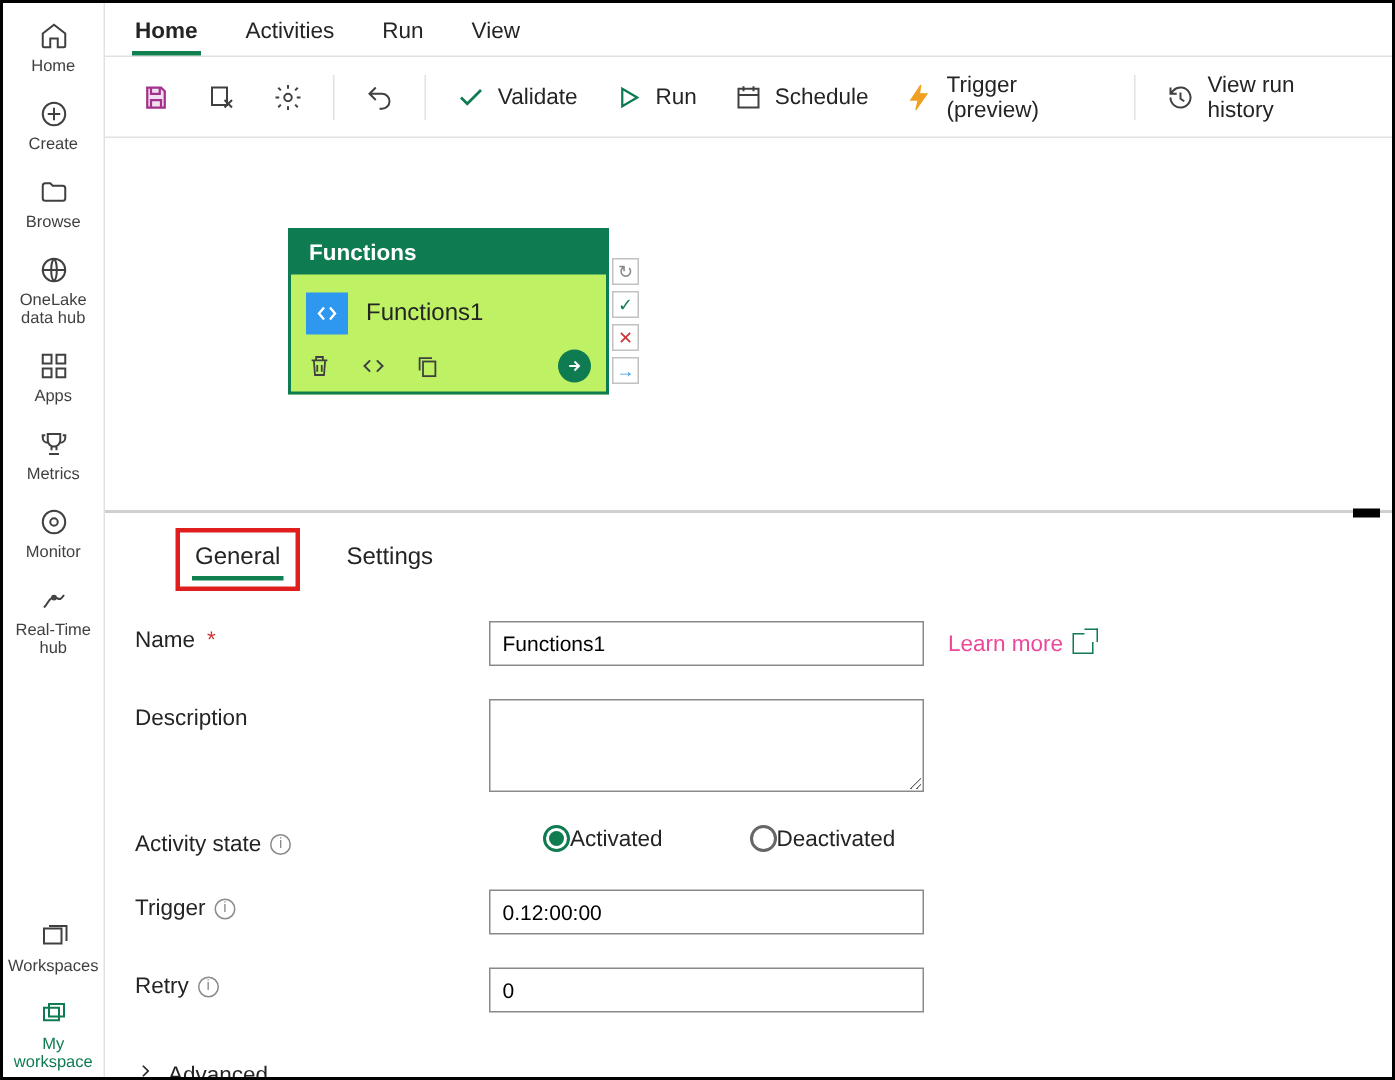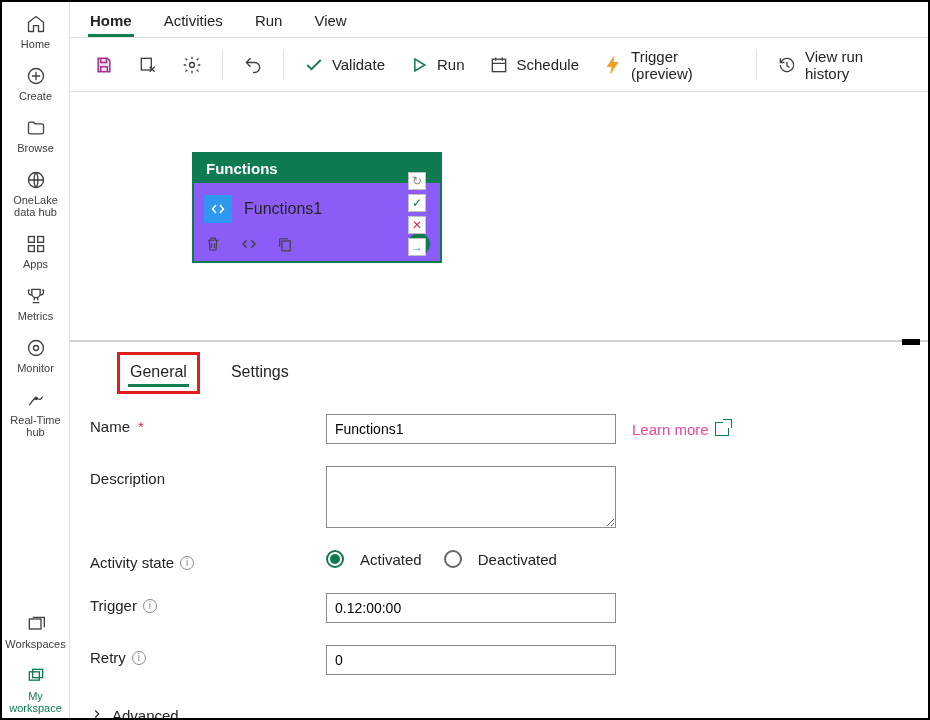"Functions" .activity-card { background: #8b5cf6 -> #bef264; width: 250px -> 214px }
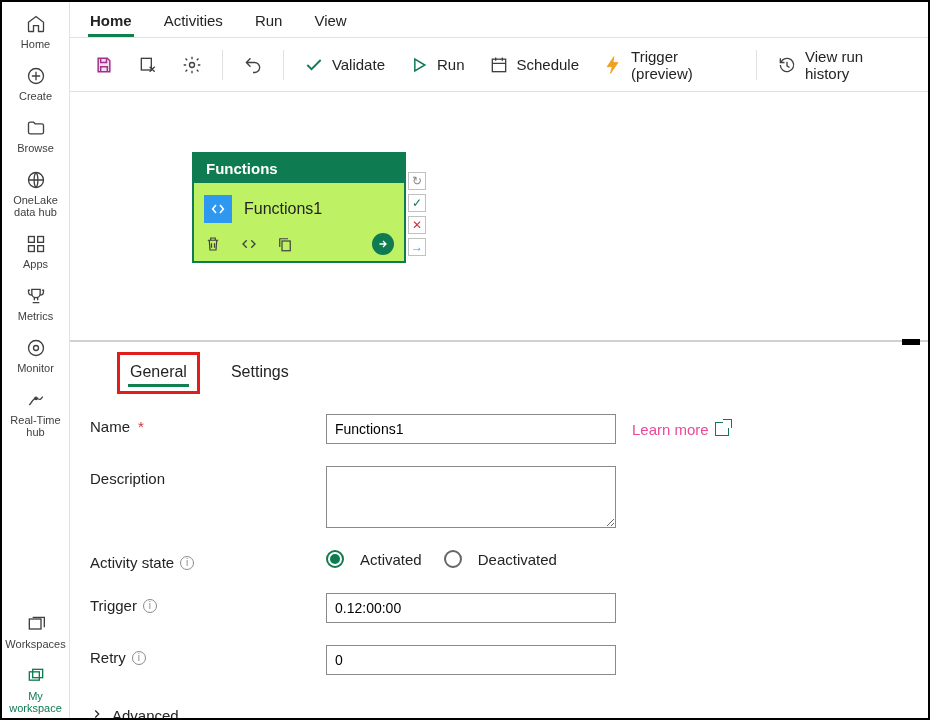"Activated" .radio { gap: 16px -> 0; margin-left: none -> 36px }
